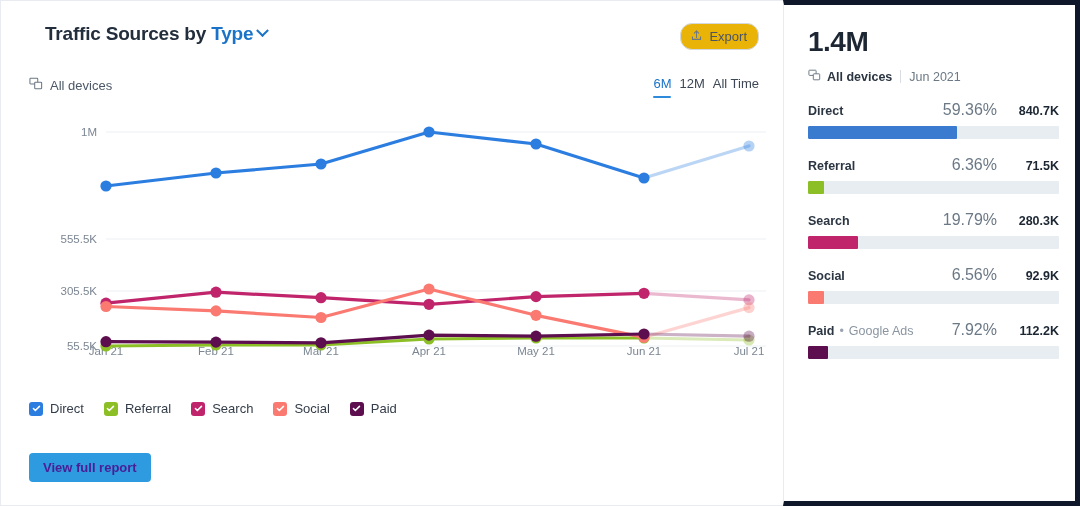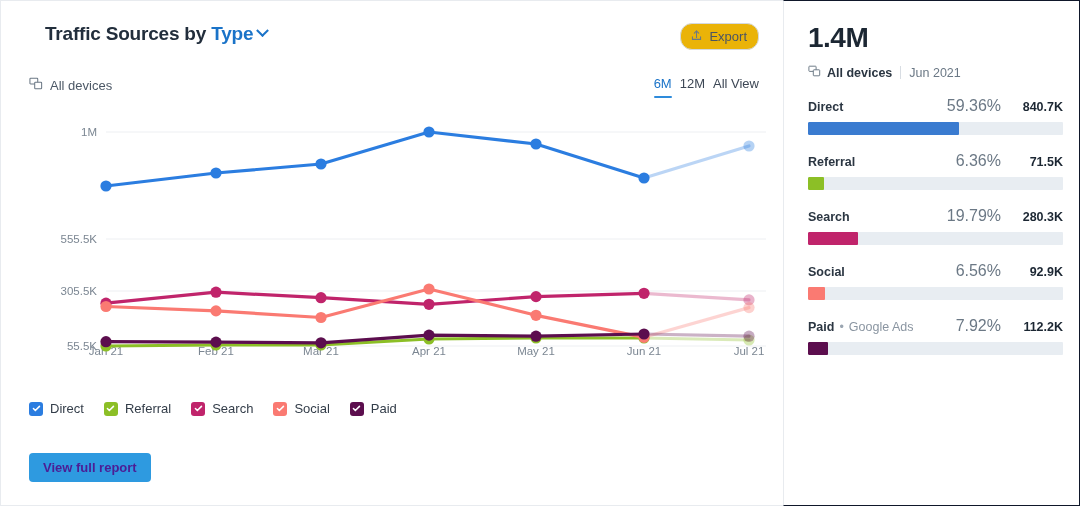"1.4M" .side-panel { border: 1px solid #0f172a -> 5px solid #0f172a }
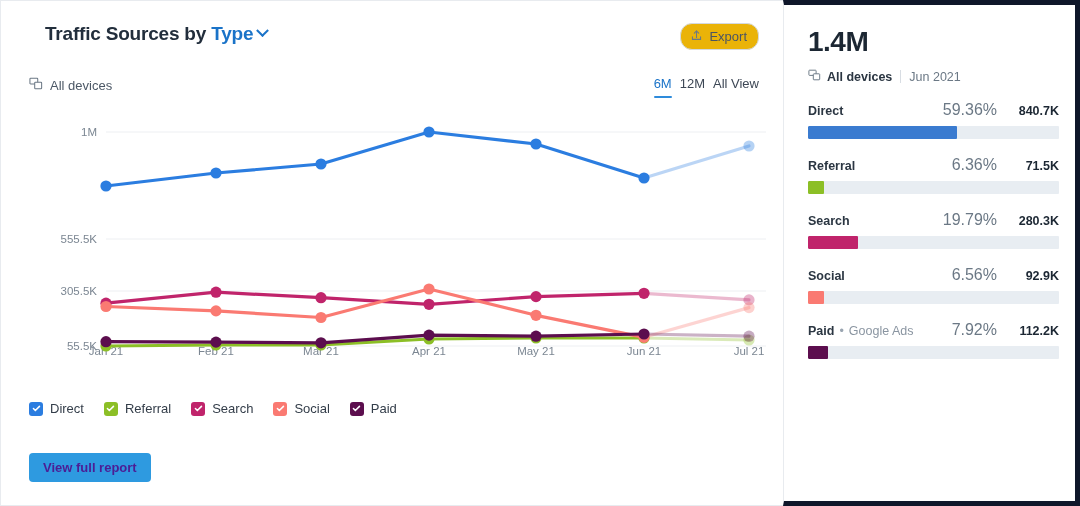"All View" div.range-item { text: View -> Time }
